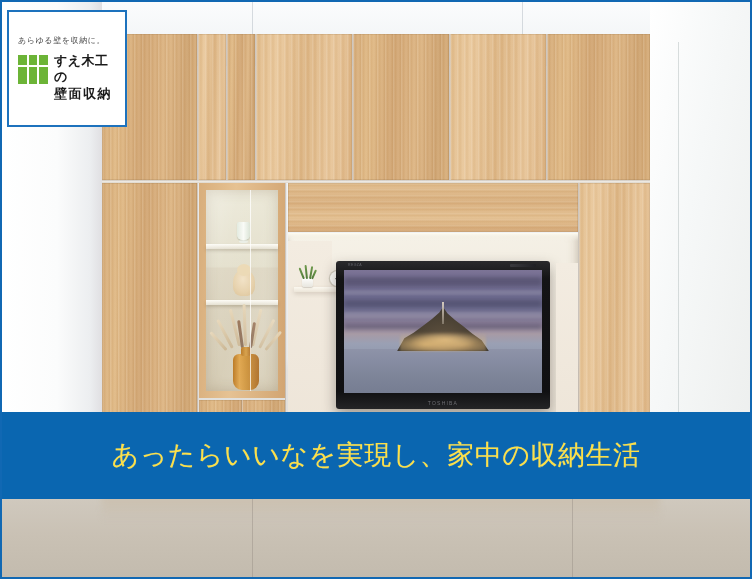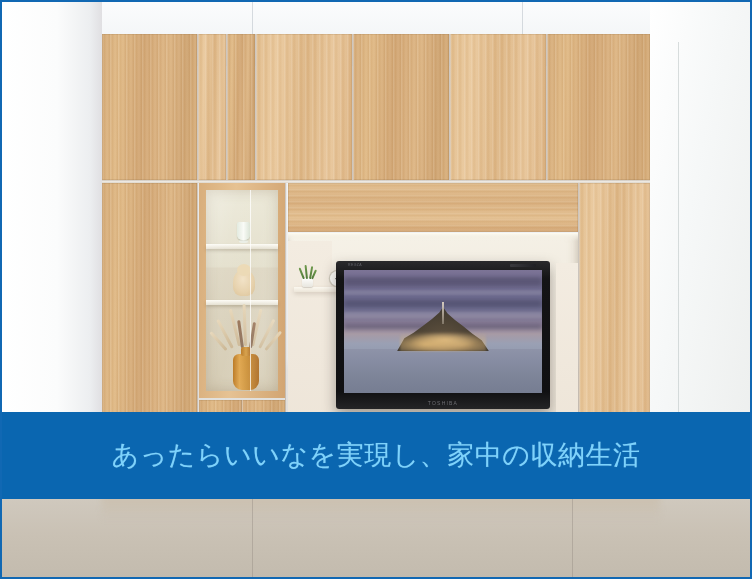"あらゆる壁を収納に。" div.logo-card { html: none -> <div> <div>あらゆる壁を収納に。</div> <div> <div> <i></i> <i></i> <i></i> <i></i> <i></i> <i></i> </div> <div> <div>すえ木工の</div> <div>壁面収納</div> </div> </div> </div> }
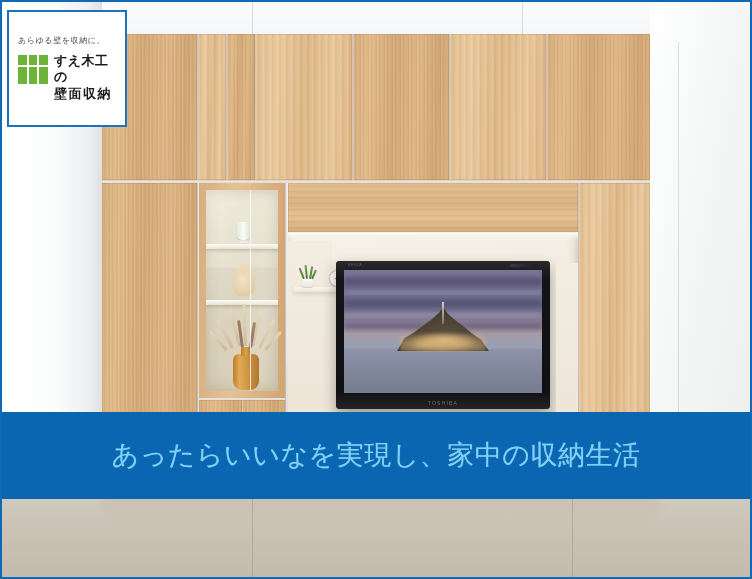"あったらいいなを実現し、家中の収納生活" .banner-line { color: #7dd3fc -> #fde047 }
